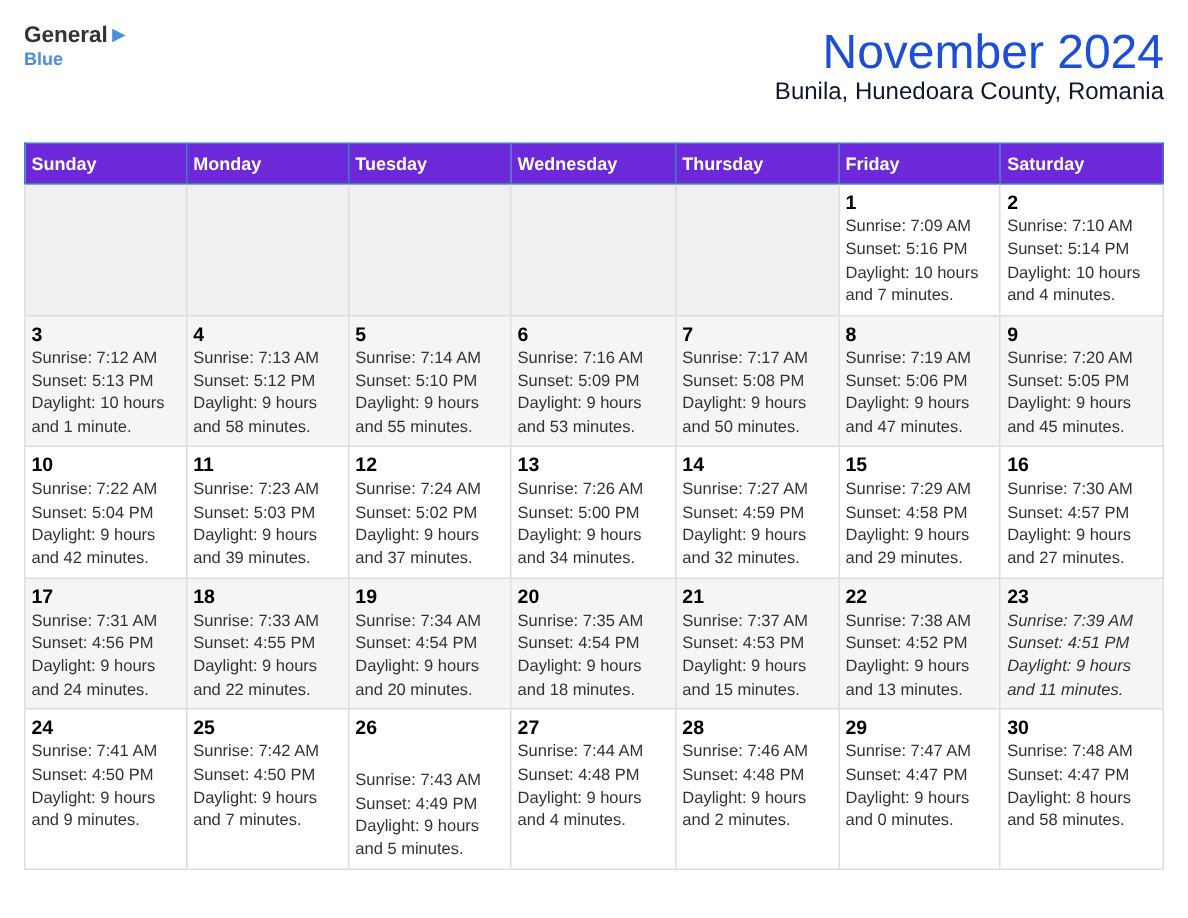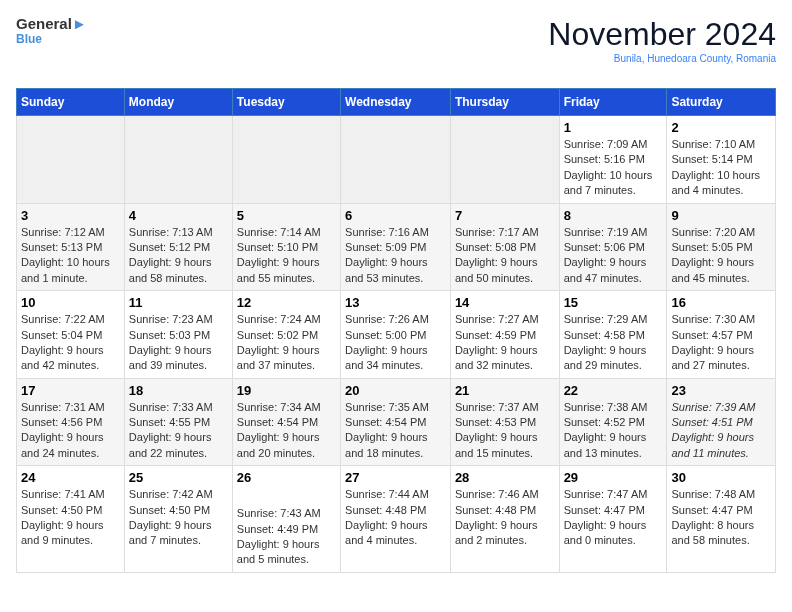"November 2024" .month-title { color: #0f172a -> #1d4ed8 }
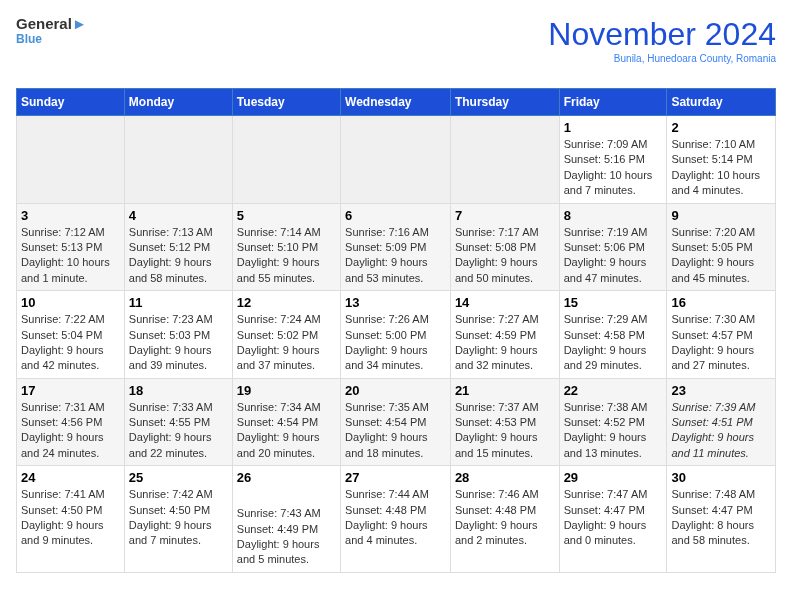"Bunila, Hunedoara County, Romania" .subtitle { color: #3b82f6 -> #0f172a; font-size: 10px -> 16px }
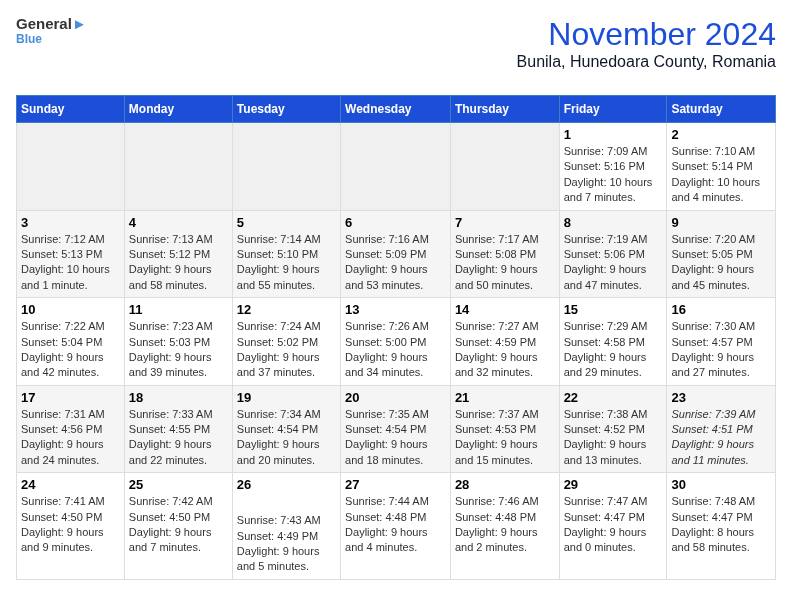"Sunday" thead tr { background: #1d4ed8 -> #6d28d9 }
